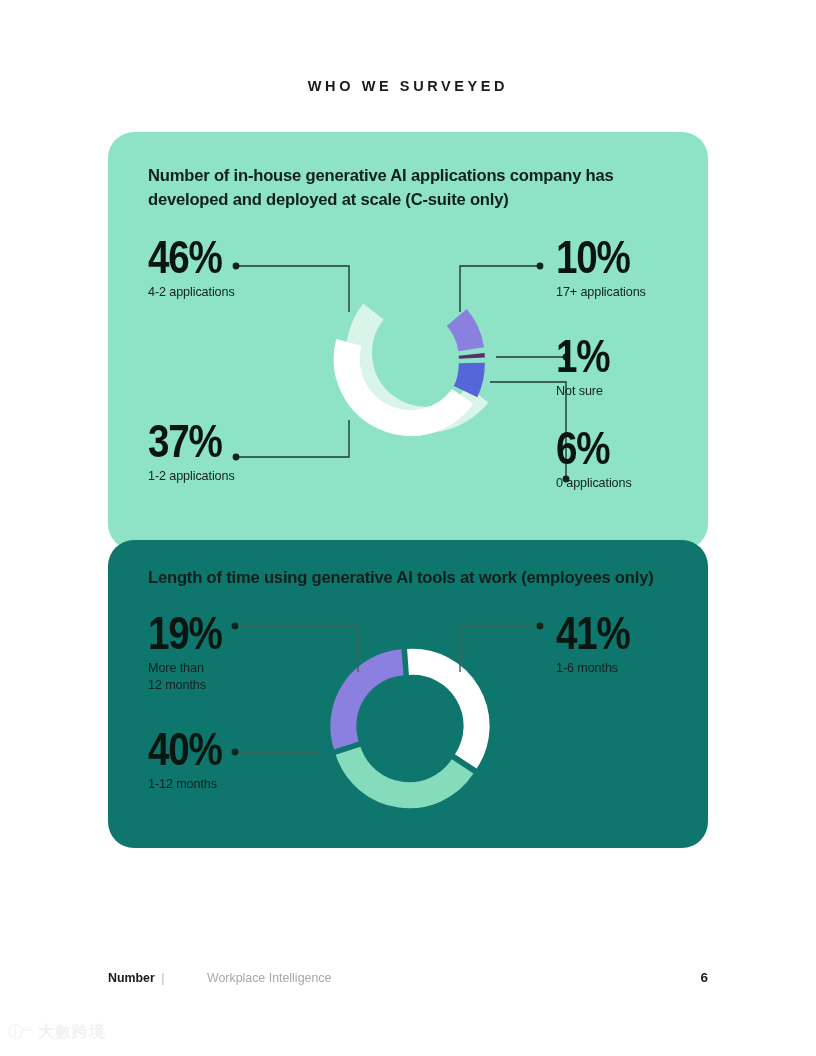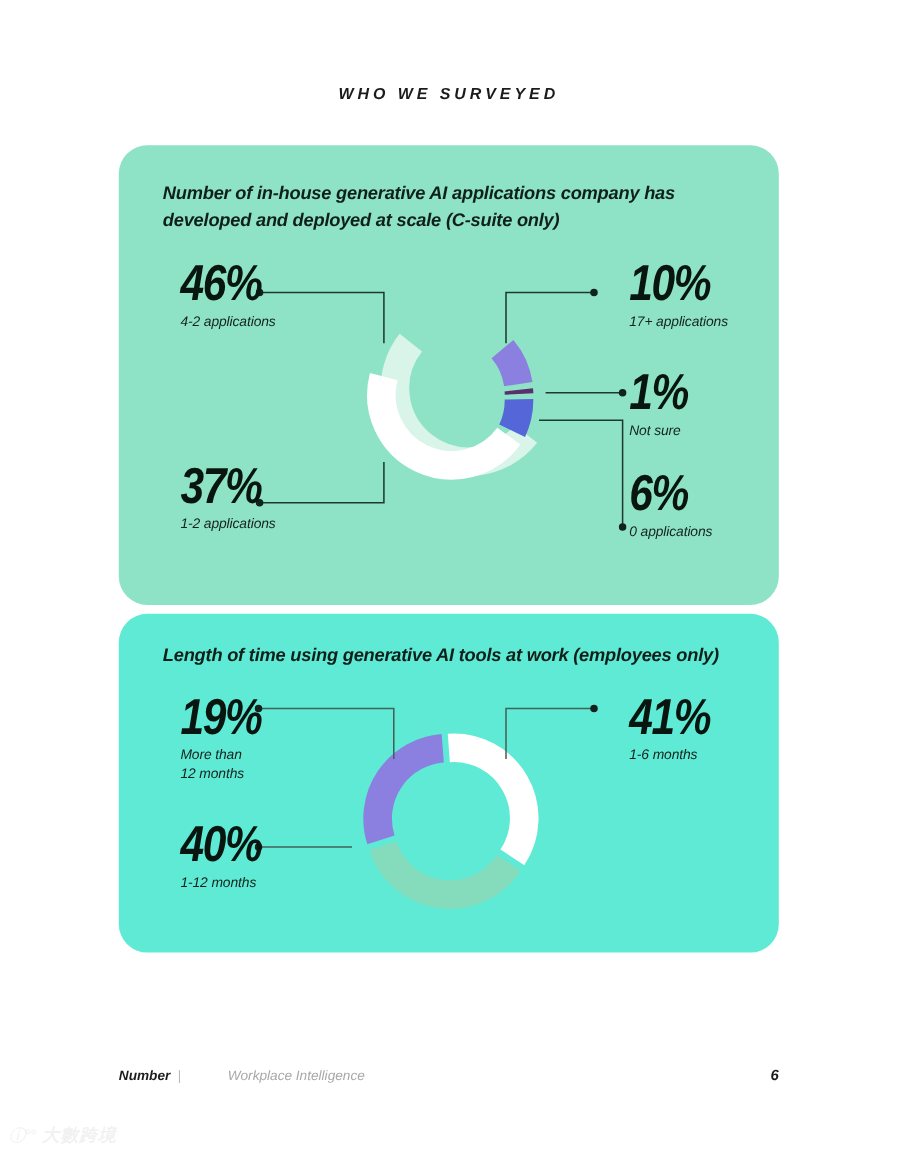"WHO WE SURVEYED" .page { font-style: italic -> none }
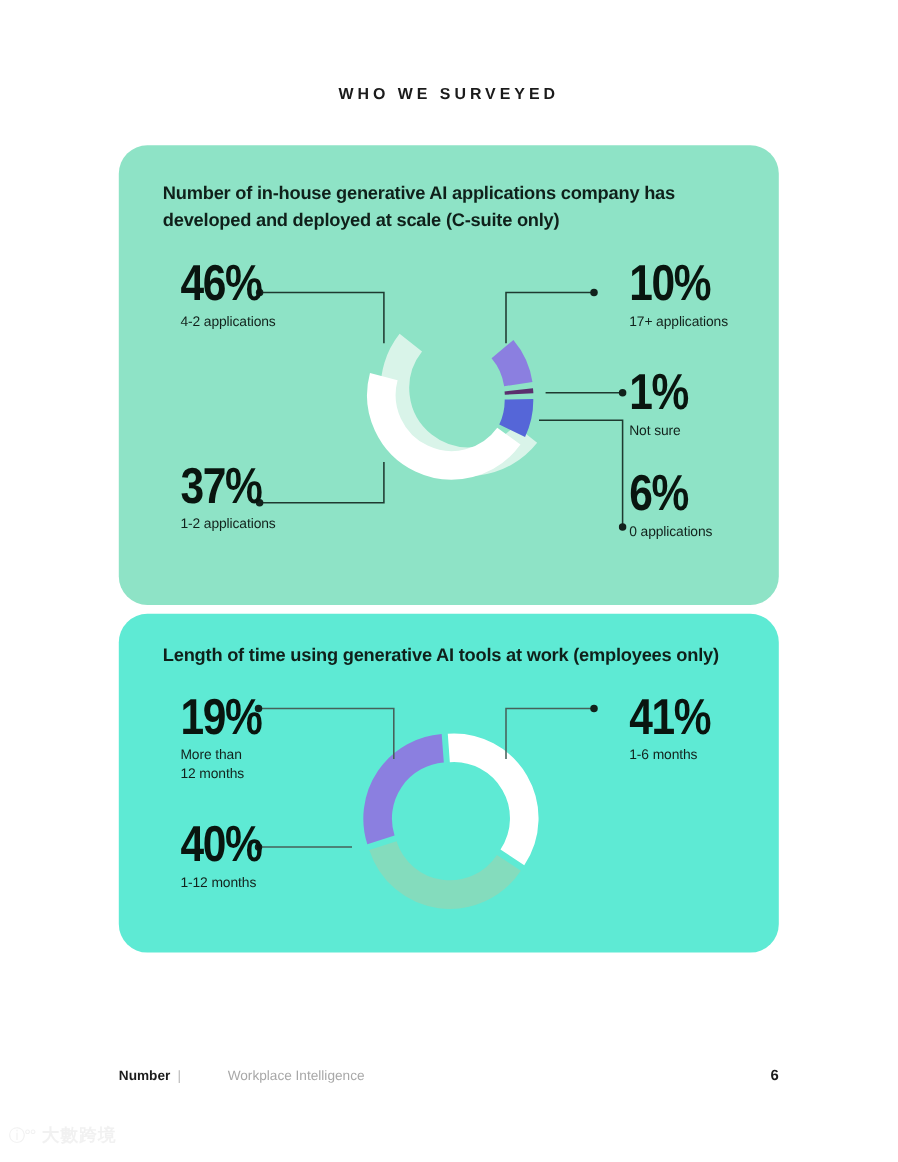"46%" .stat { margin-left: 16px -> none }
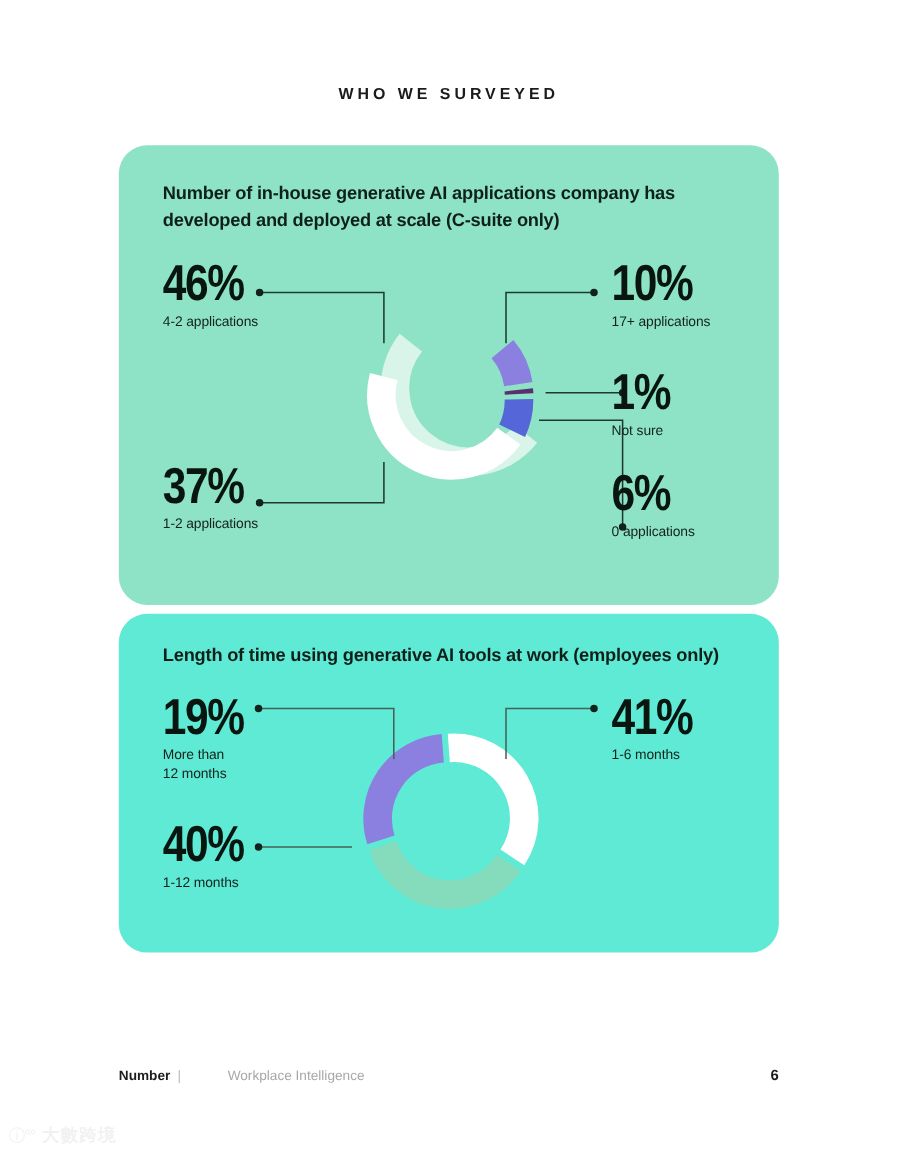"Length of time using generative" .card-2 { background: #5eead4 -> #0f766e; top: 558px -> 540px }
